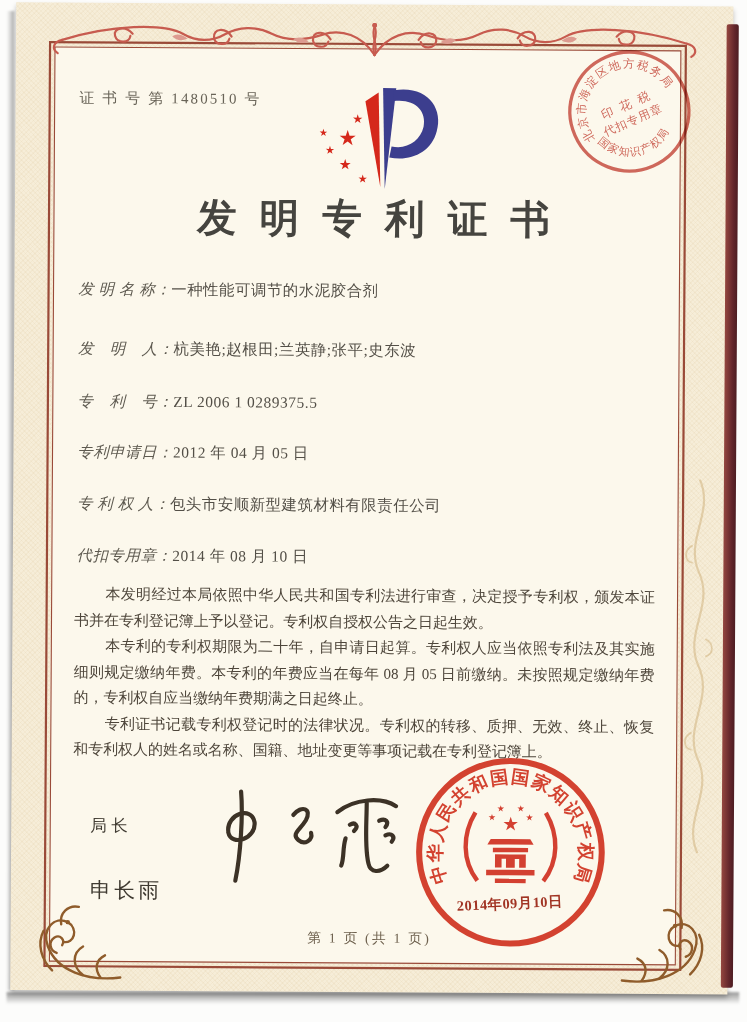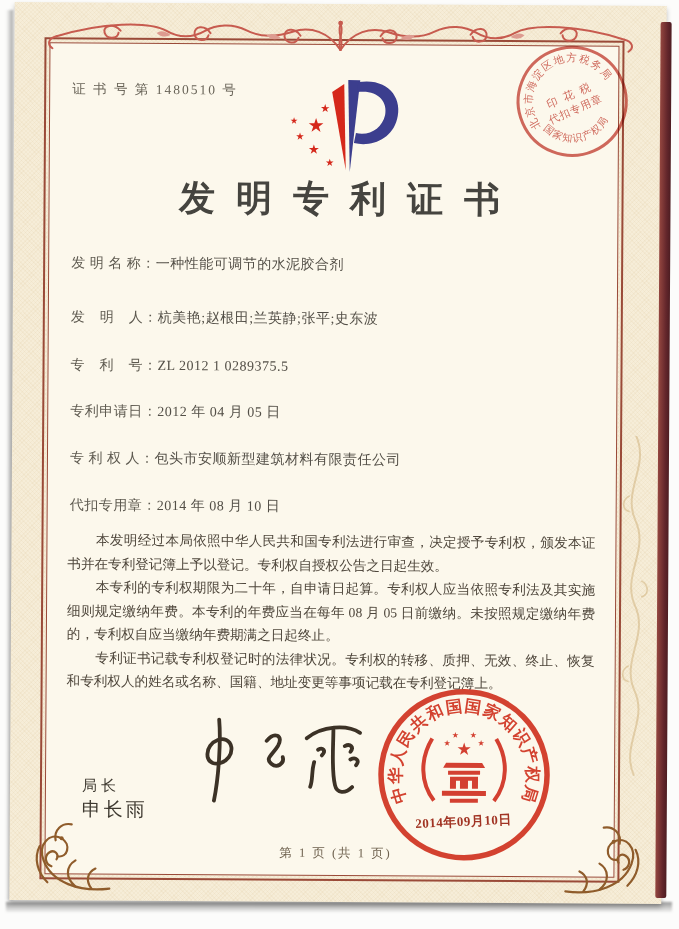"发 明 名 称：" .row .lab { font-style: none -> italic }
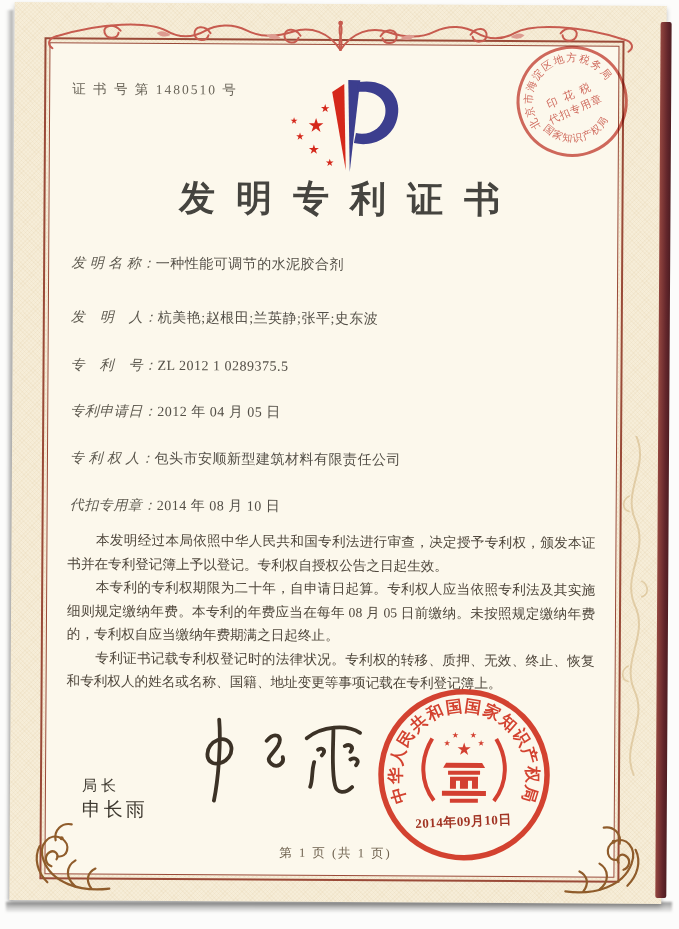"ZL 2012 1 0289375.5" span { text: 2012 -> 2006 }
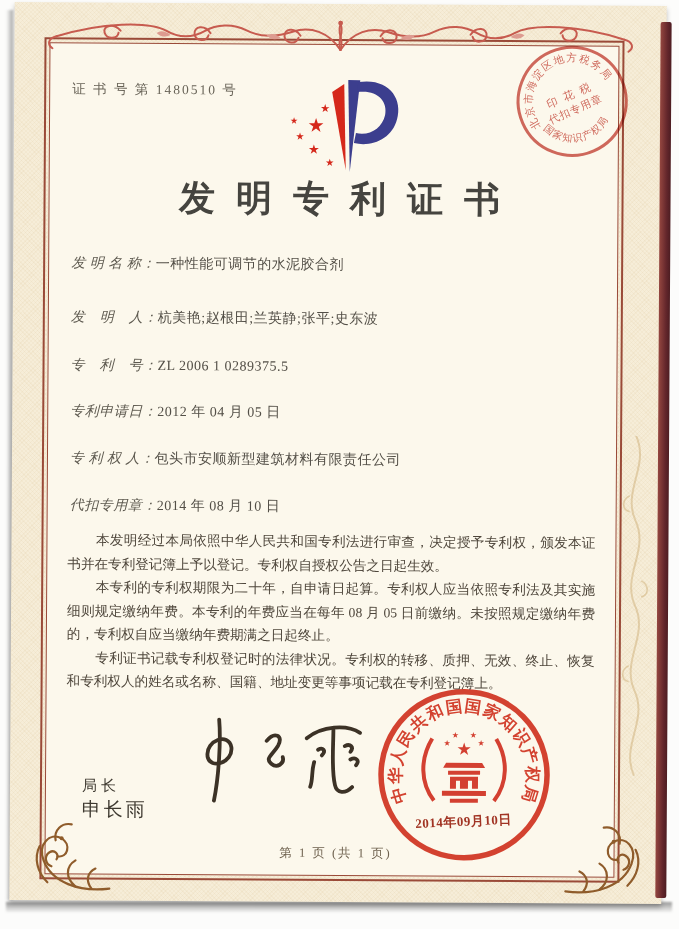"局长" .sig-title { margin-top: 35px -> none }
